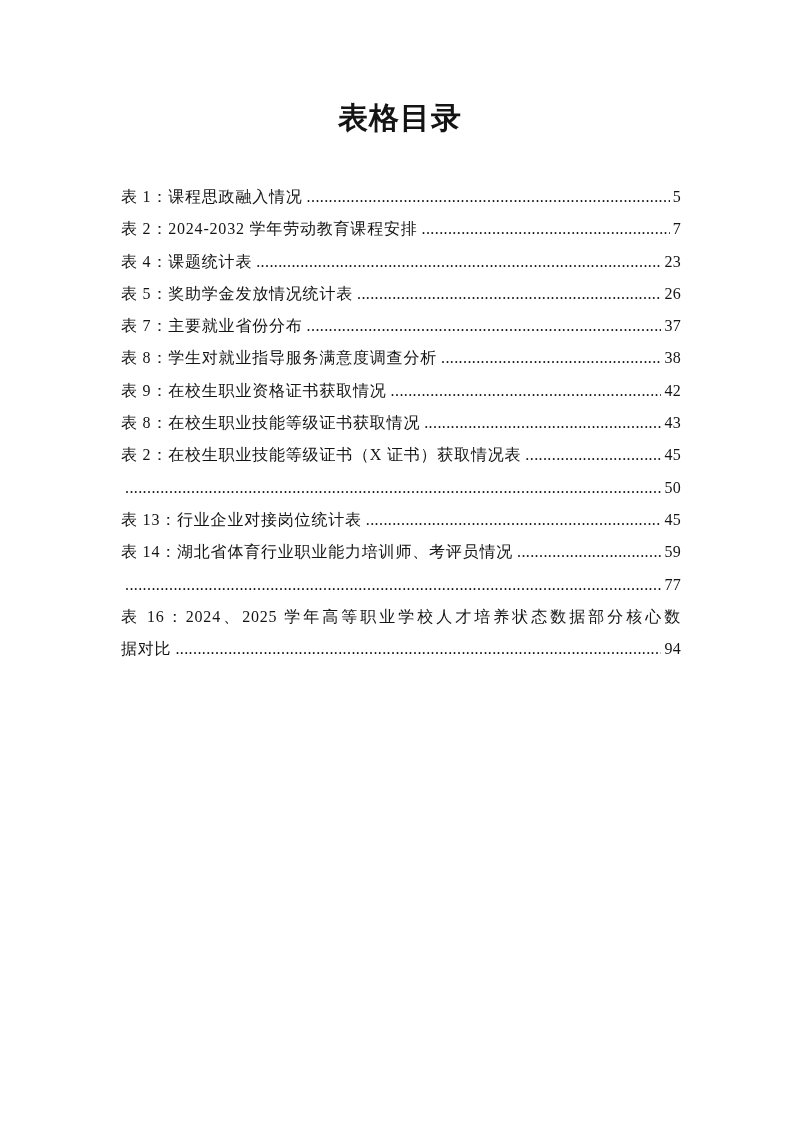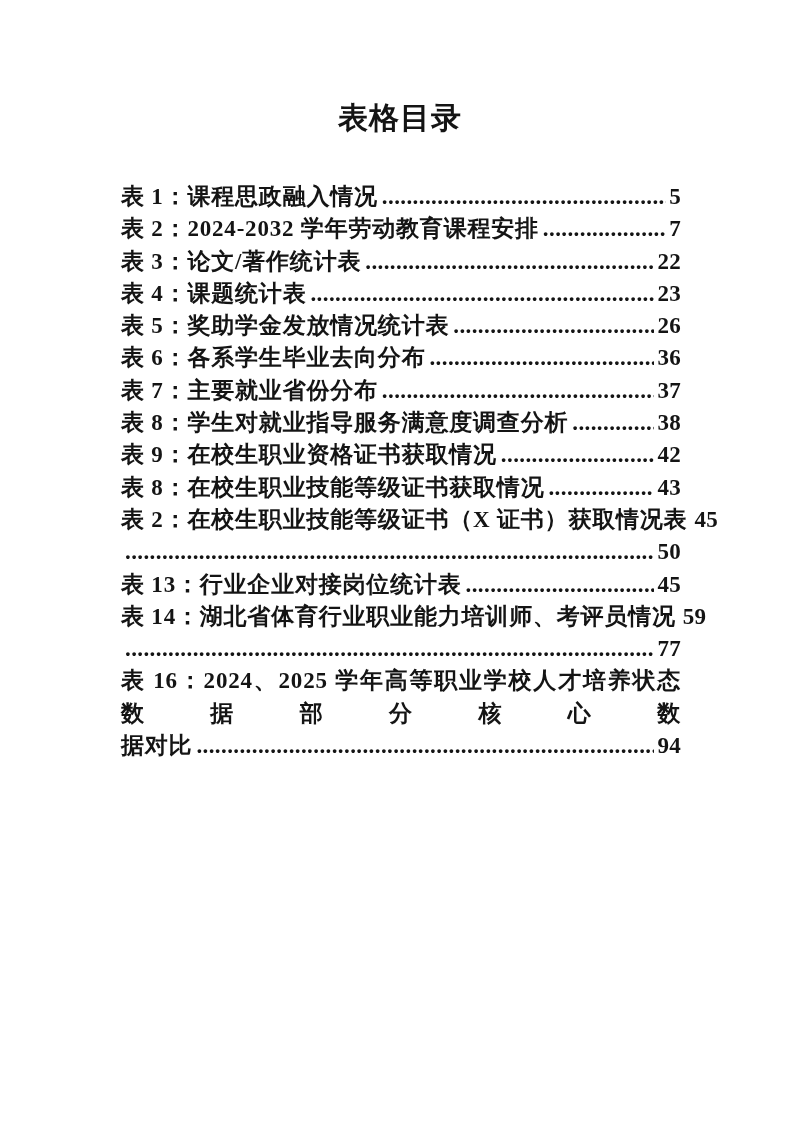"表 1：课程思政融入情况" .toc-line { font-size: 23px -> 16px; font-weight: bold -> none }
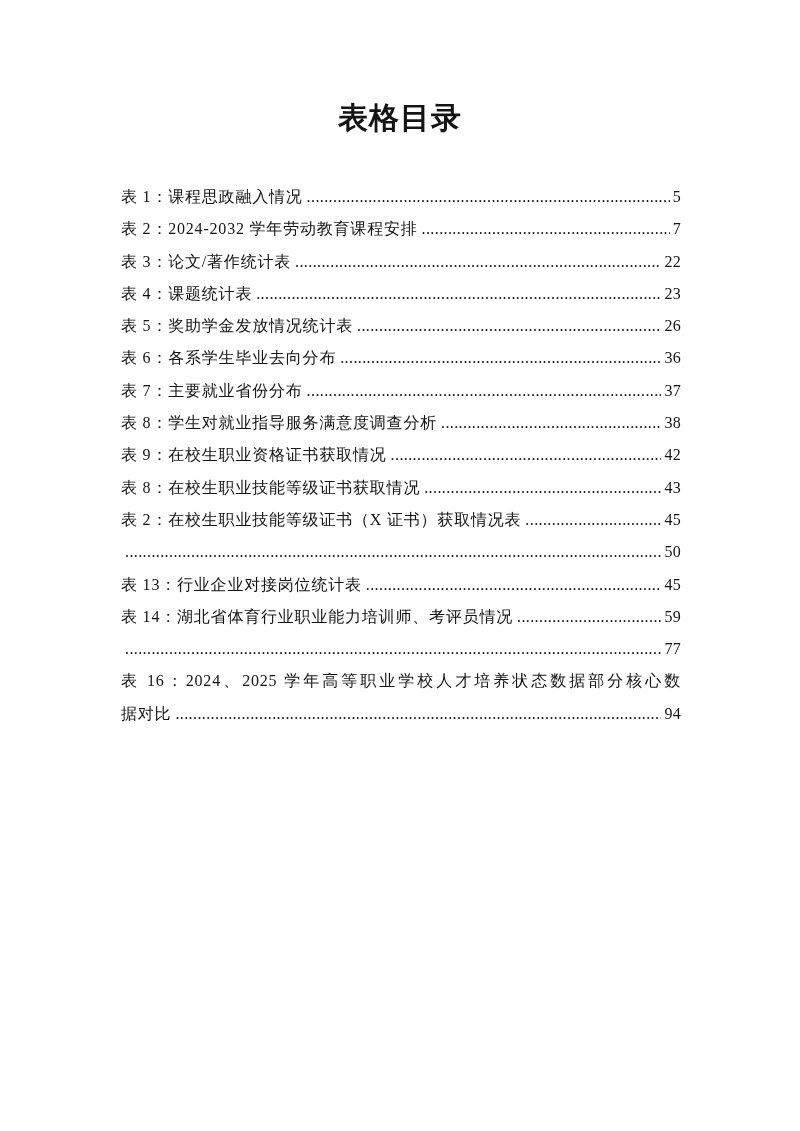"表 3：论文/著作统计表" div.toc-line { html: <div> <span>表 3：论文/著作统计表</span> <span></span> <span>22</span> </div> -> none }
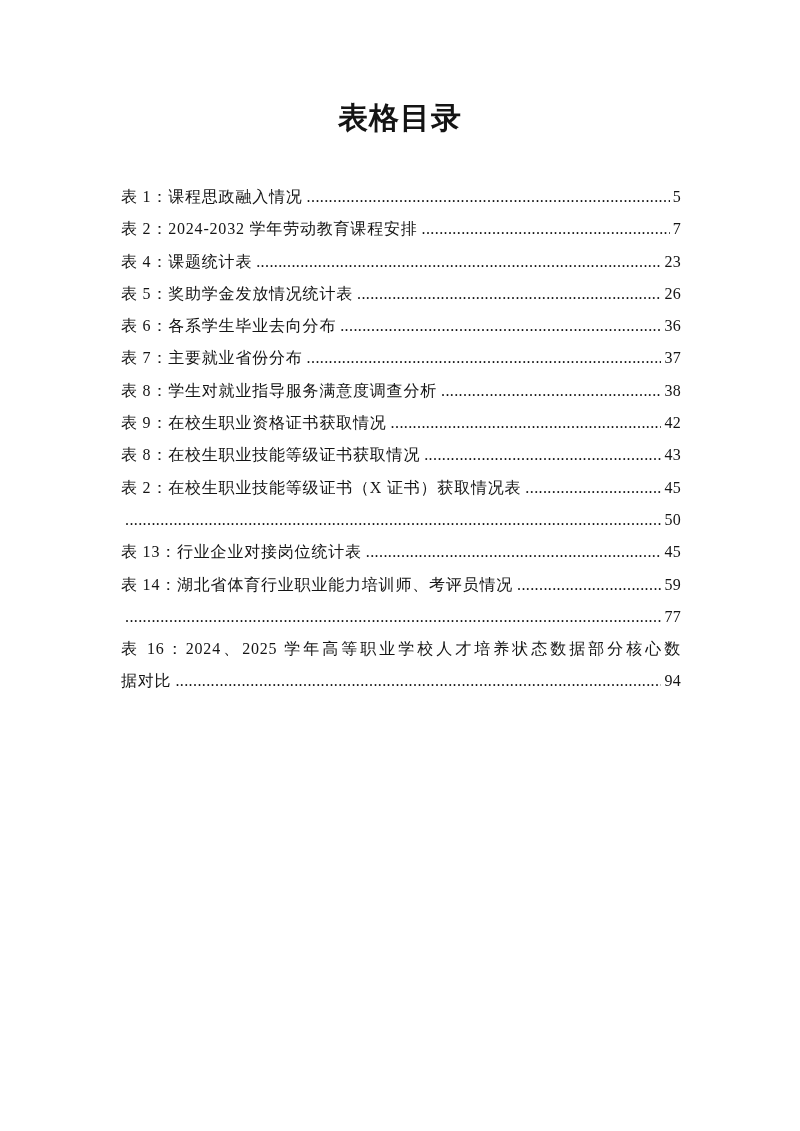"表 6：各系学生毕业去向分布" div.toc-line { html: <div> <span>表 6：各系学生毕业去向分布</span> <span></span> <span>36</span> </div> -> none }
